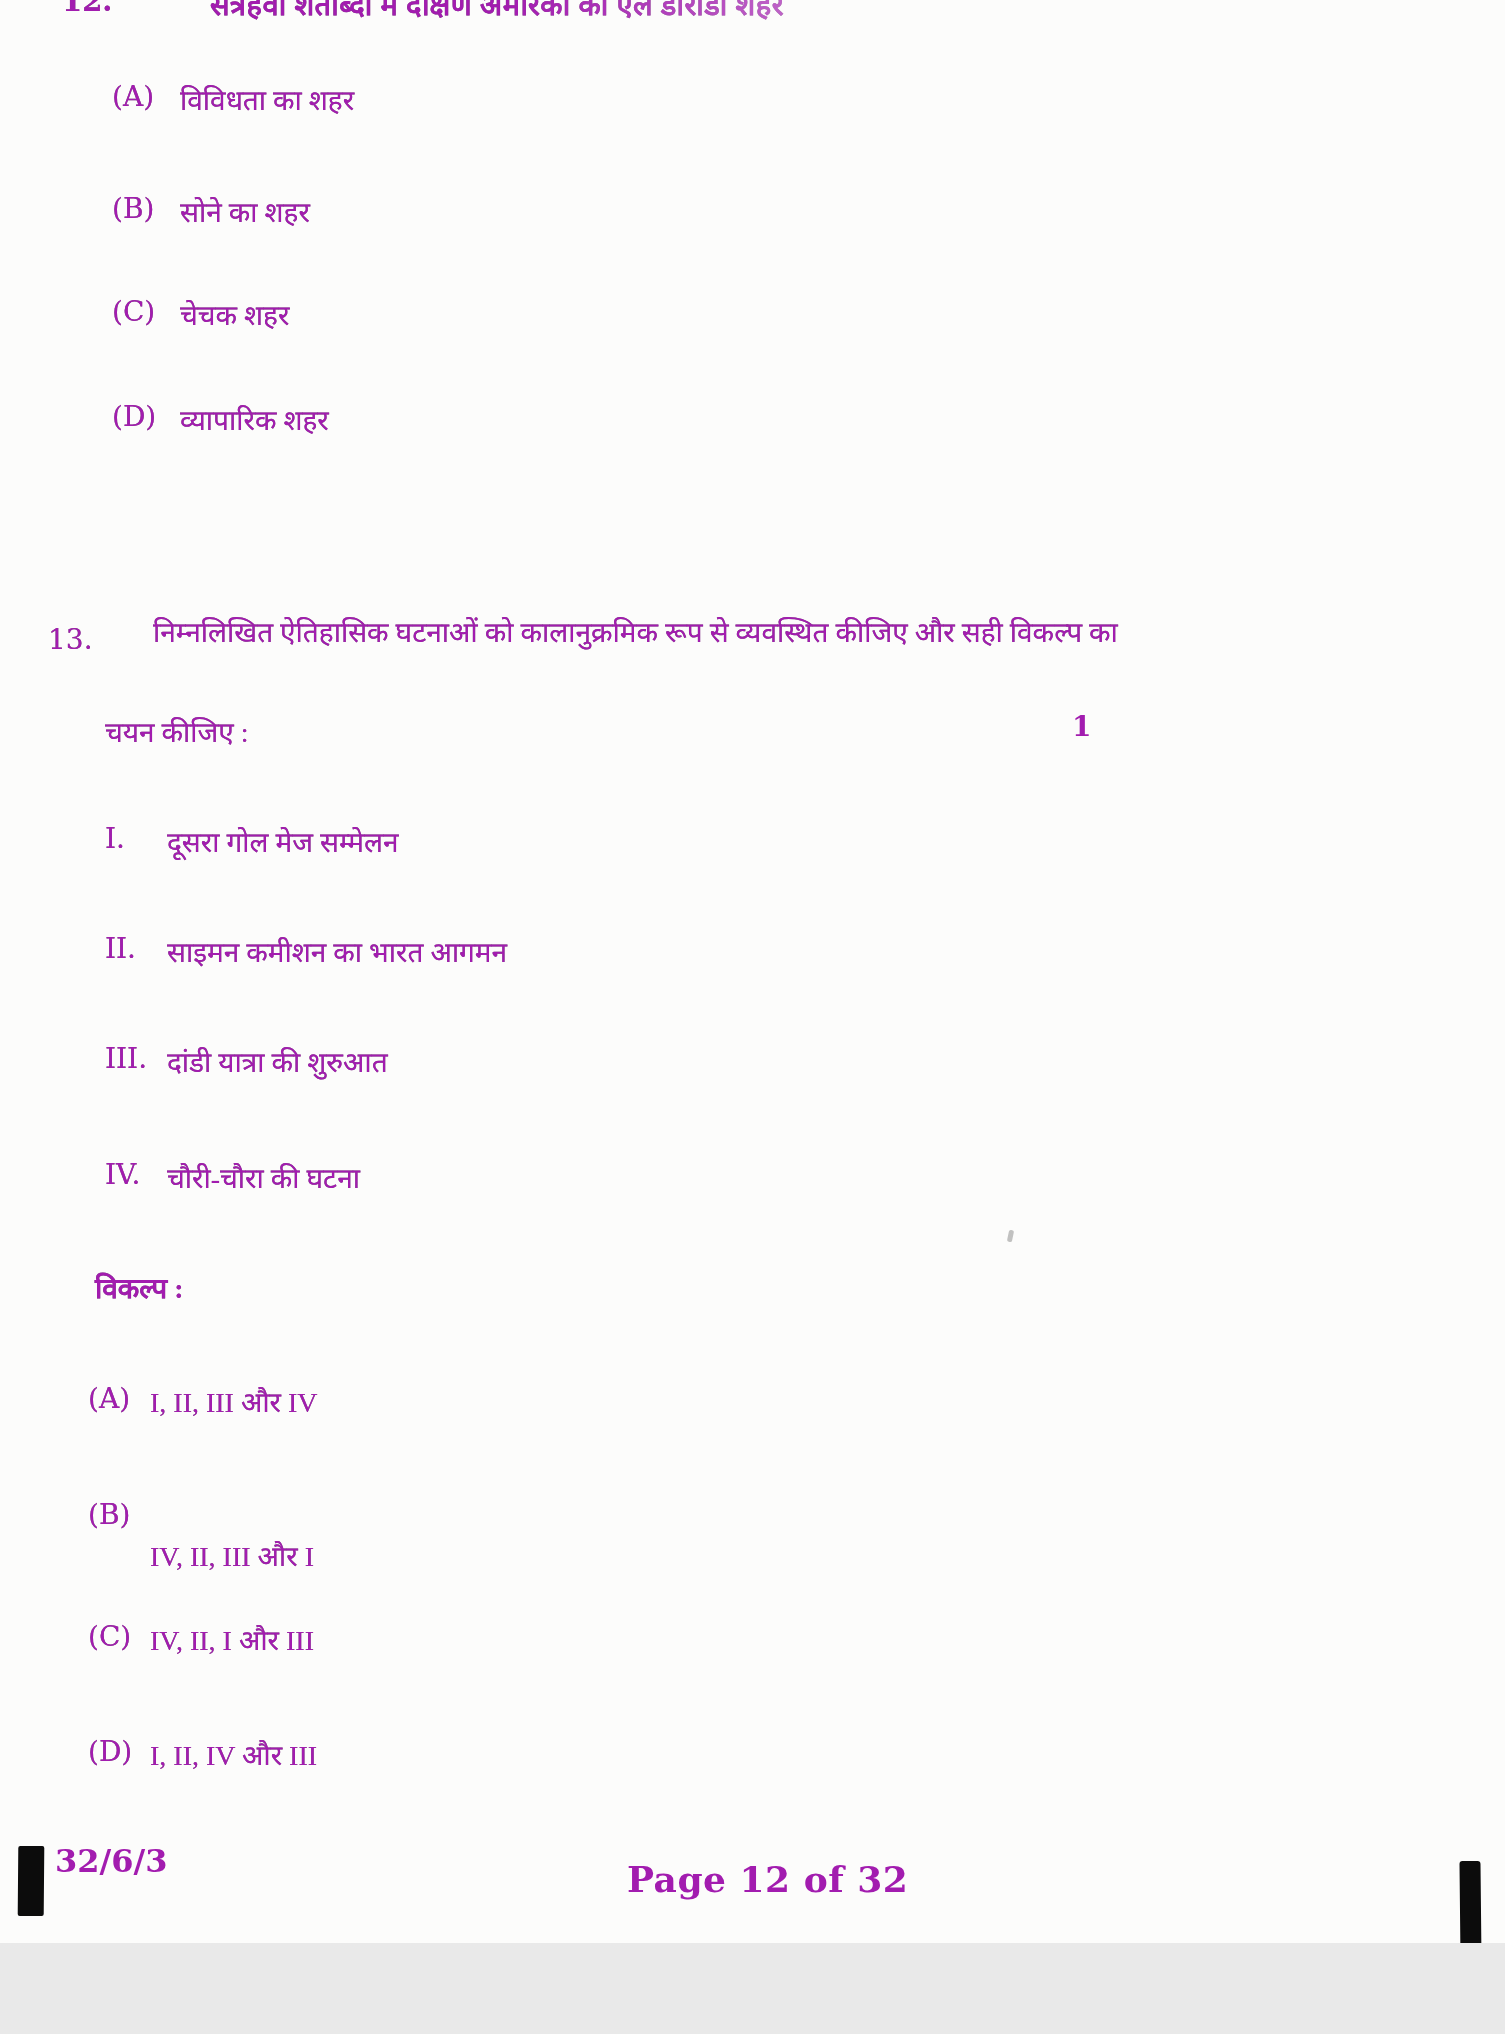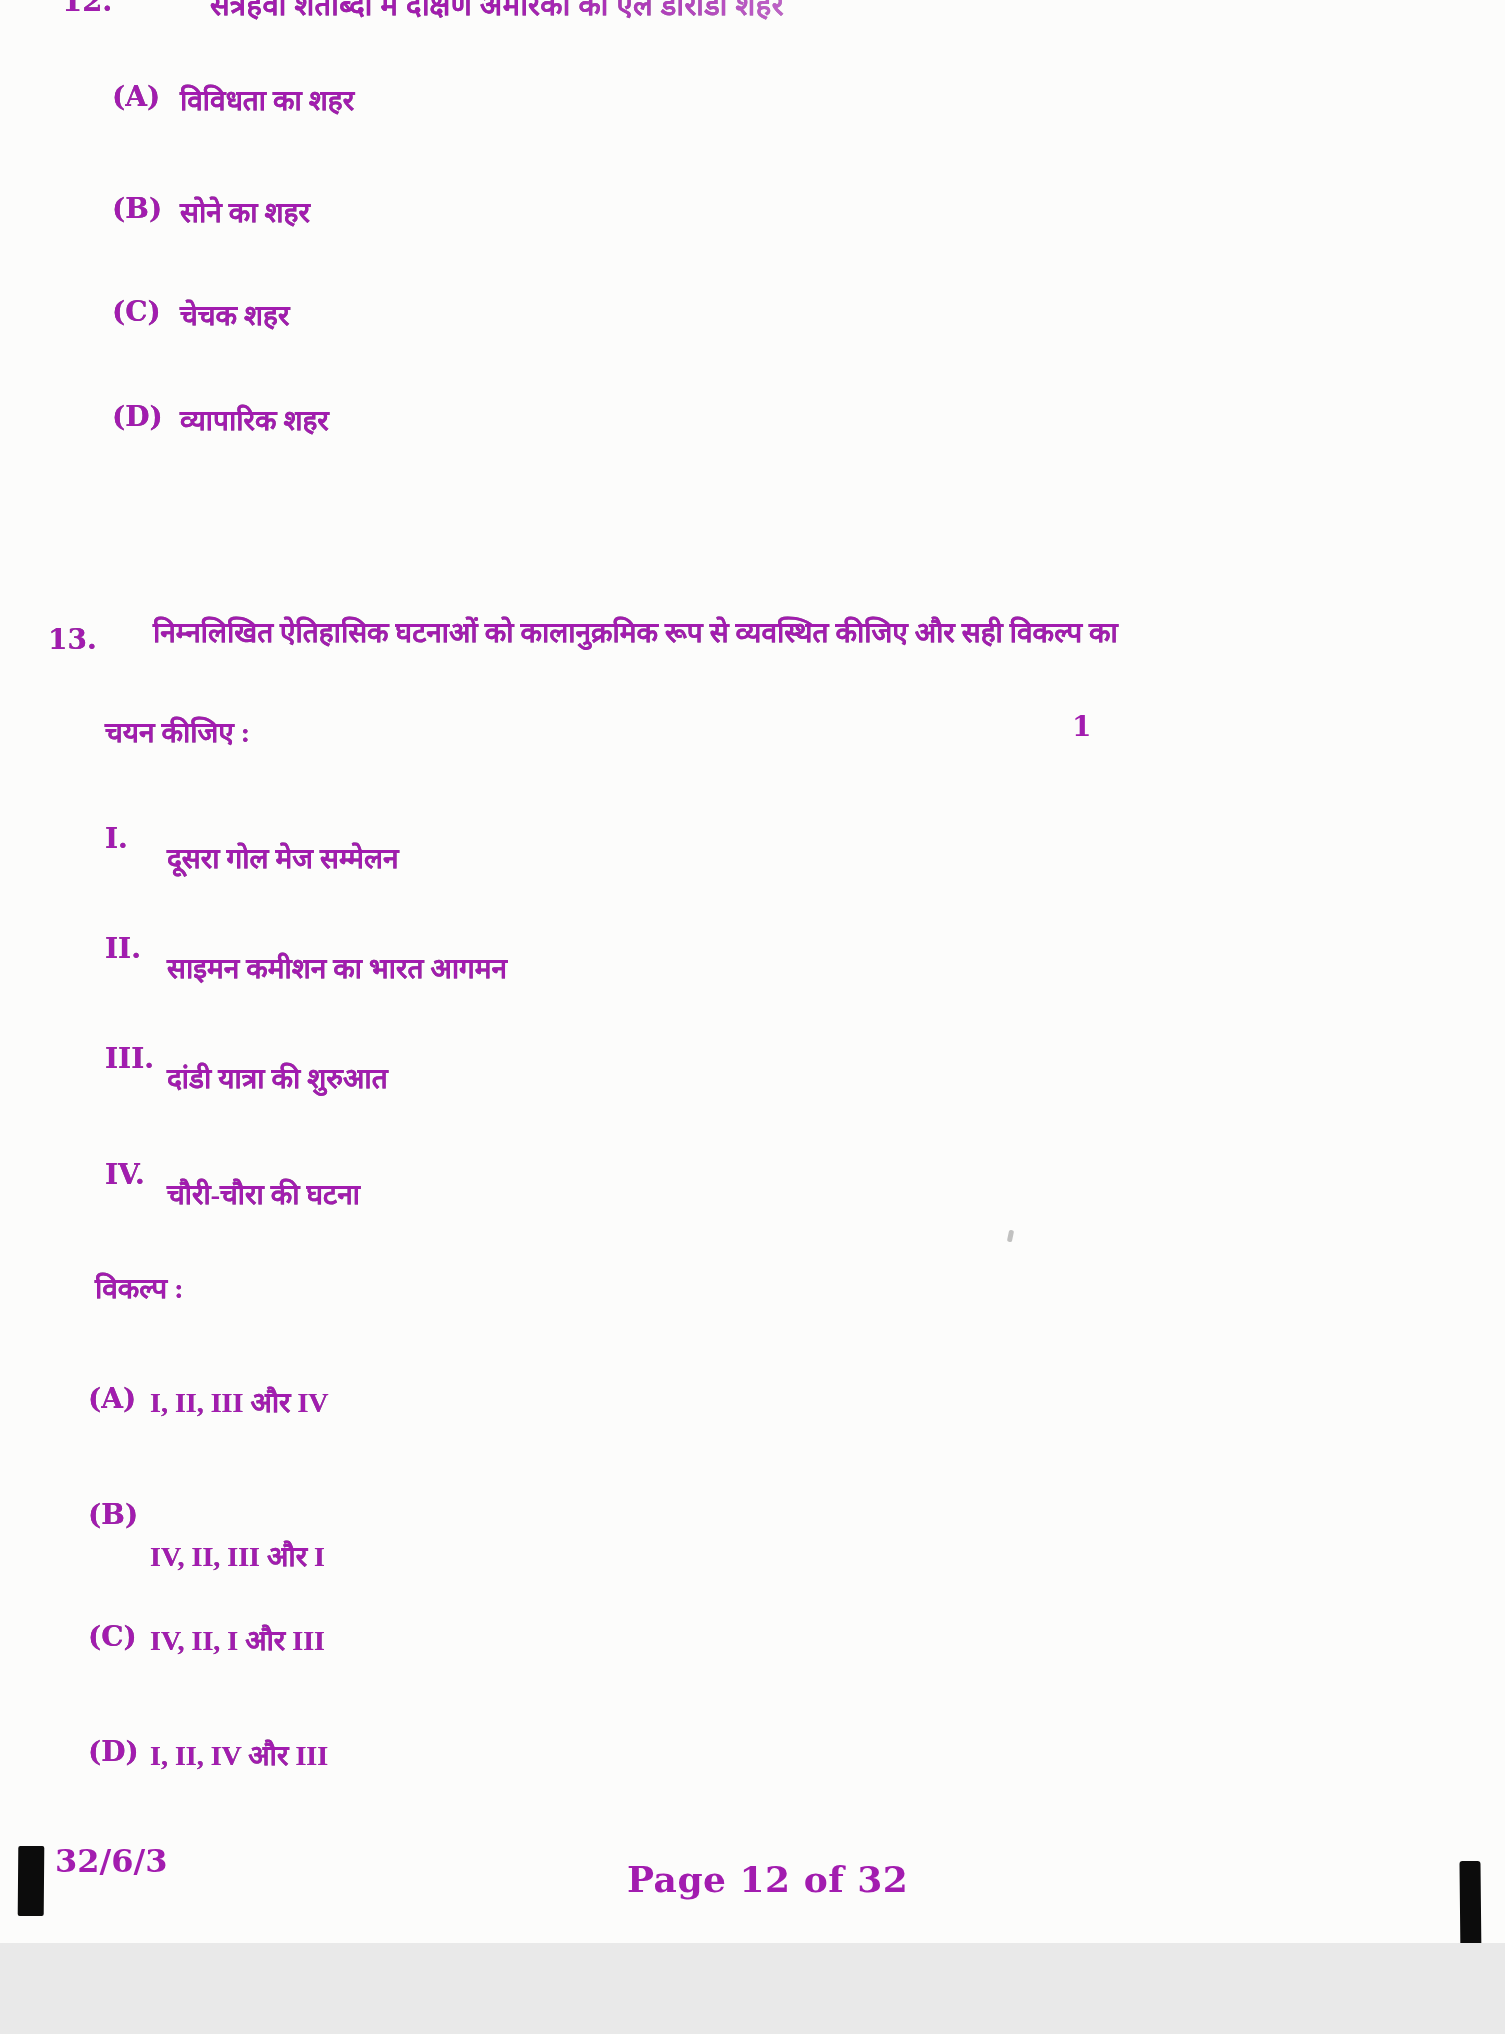"चयन कीजिए :" .ink { font-weight: 700 -> 400 }
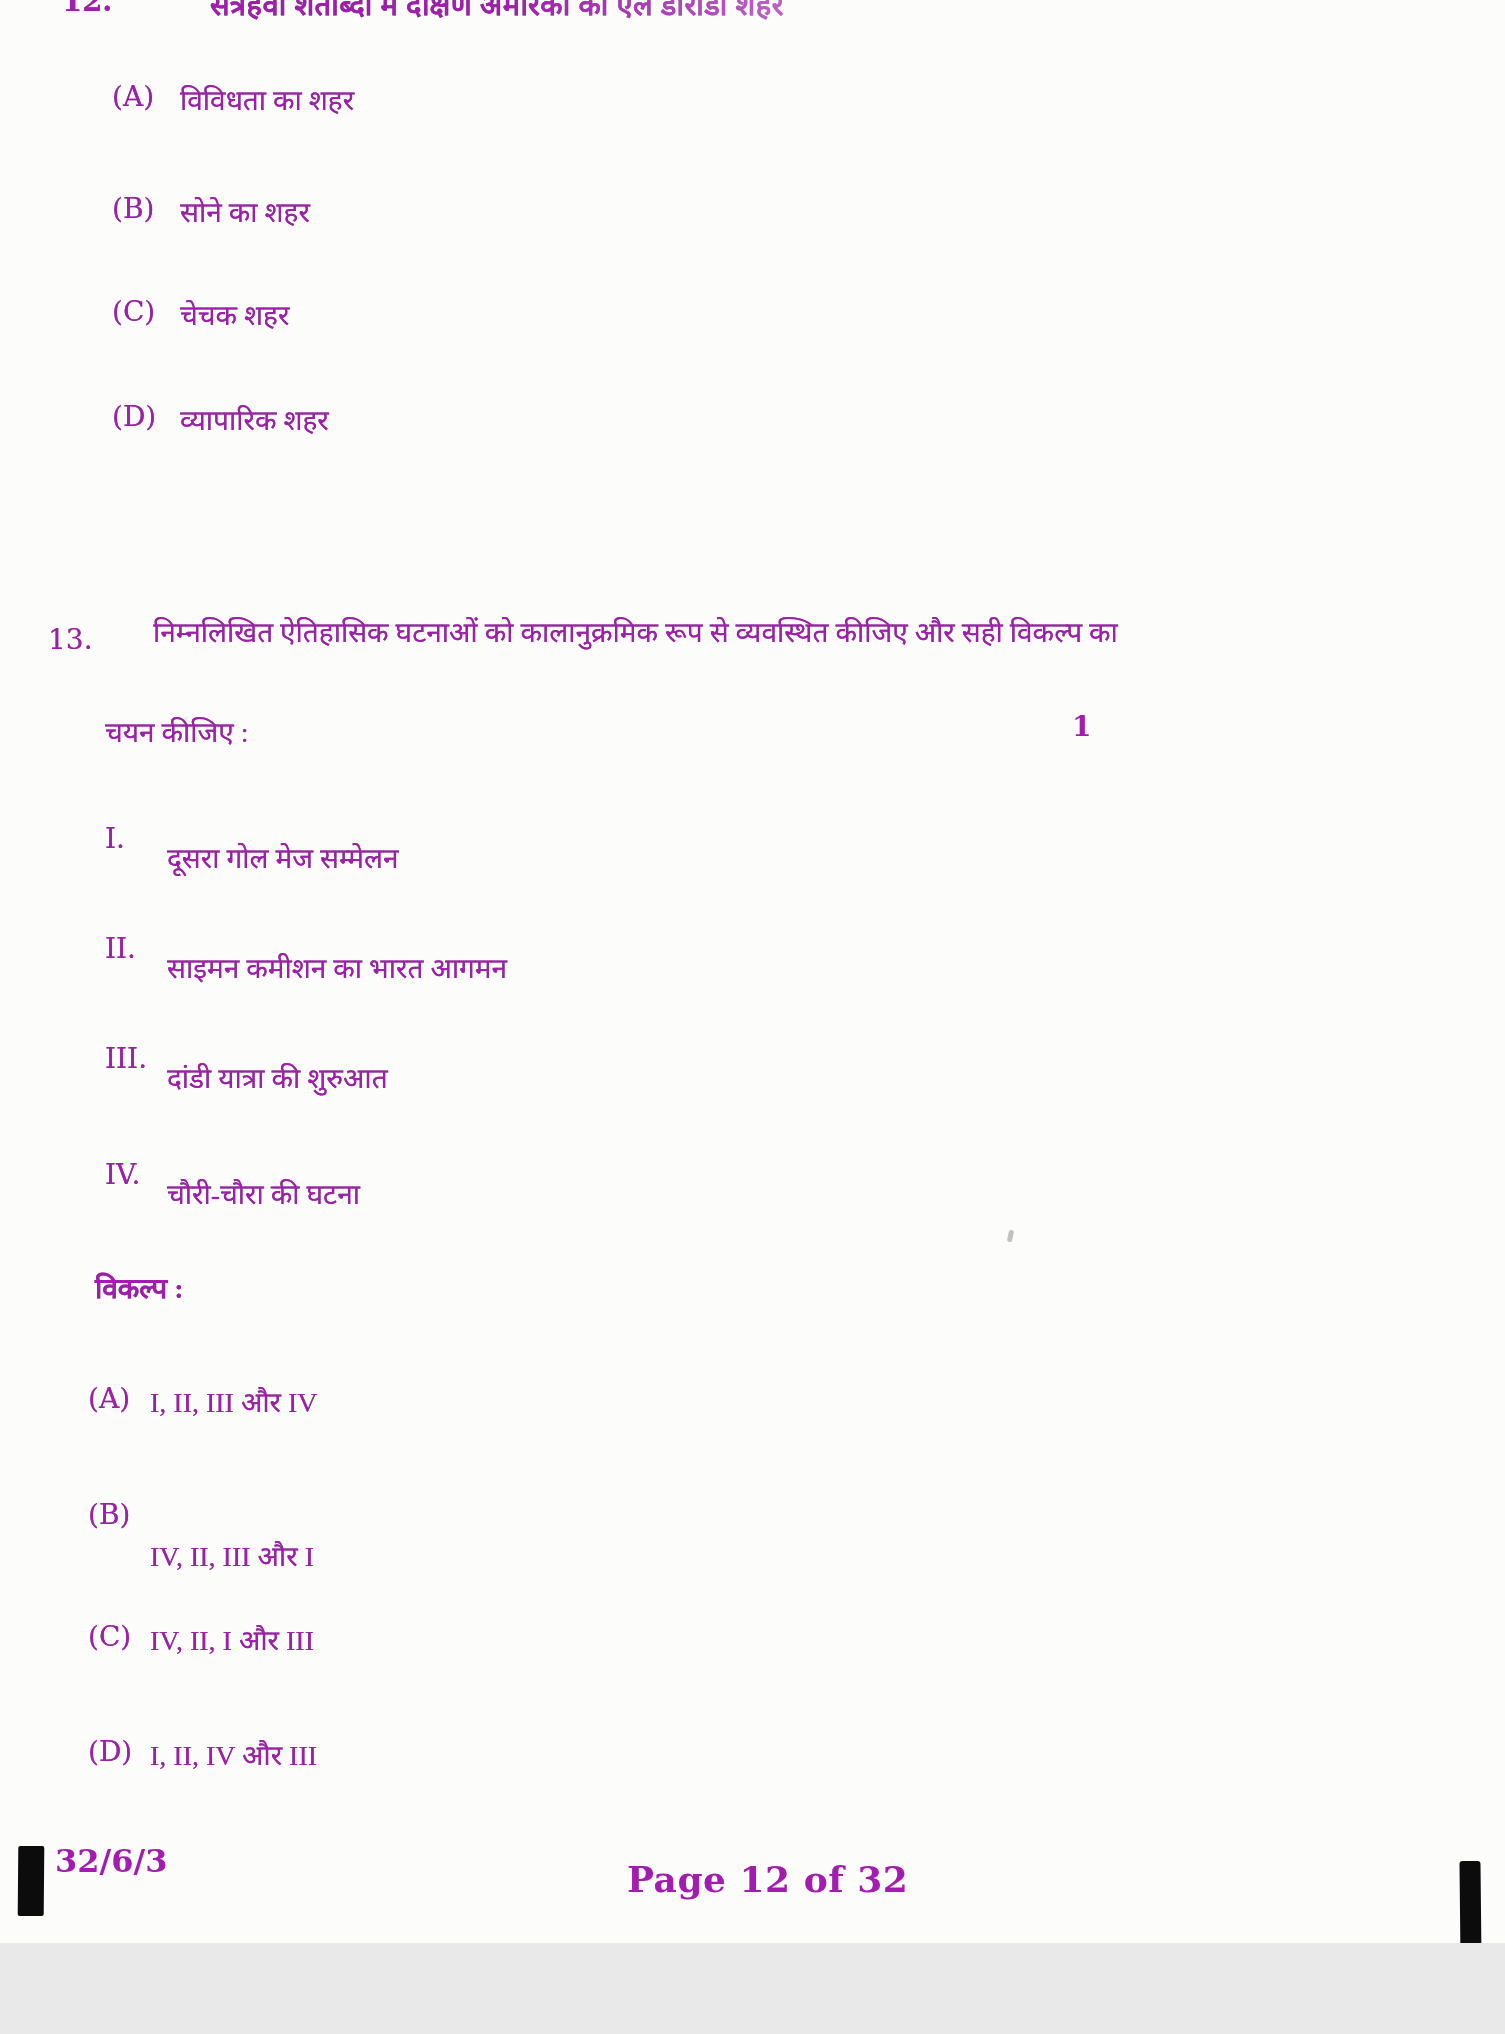"दूसरा गोल मेज सम्मेलन" .item .txt { top: 16px -> 0 }
